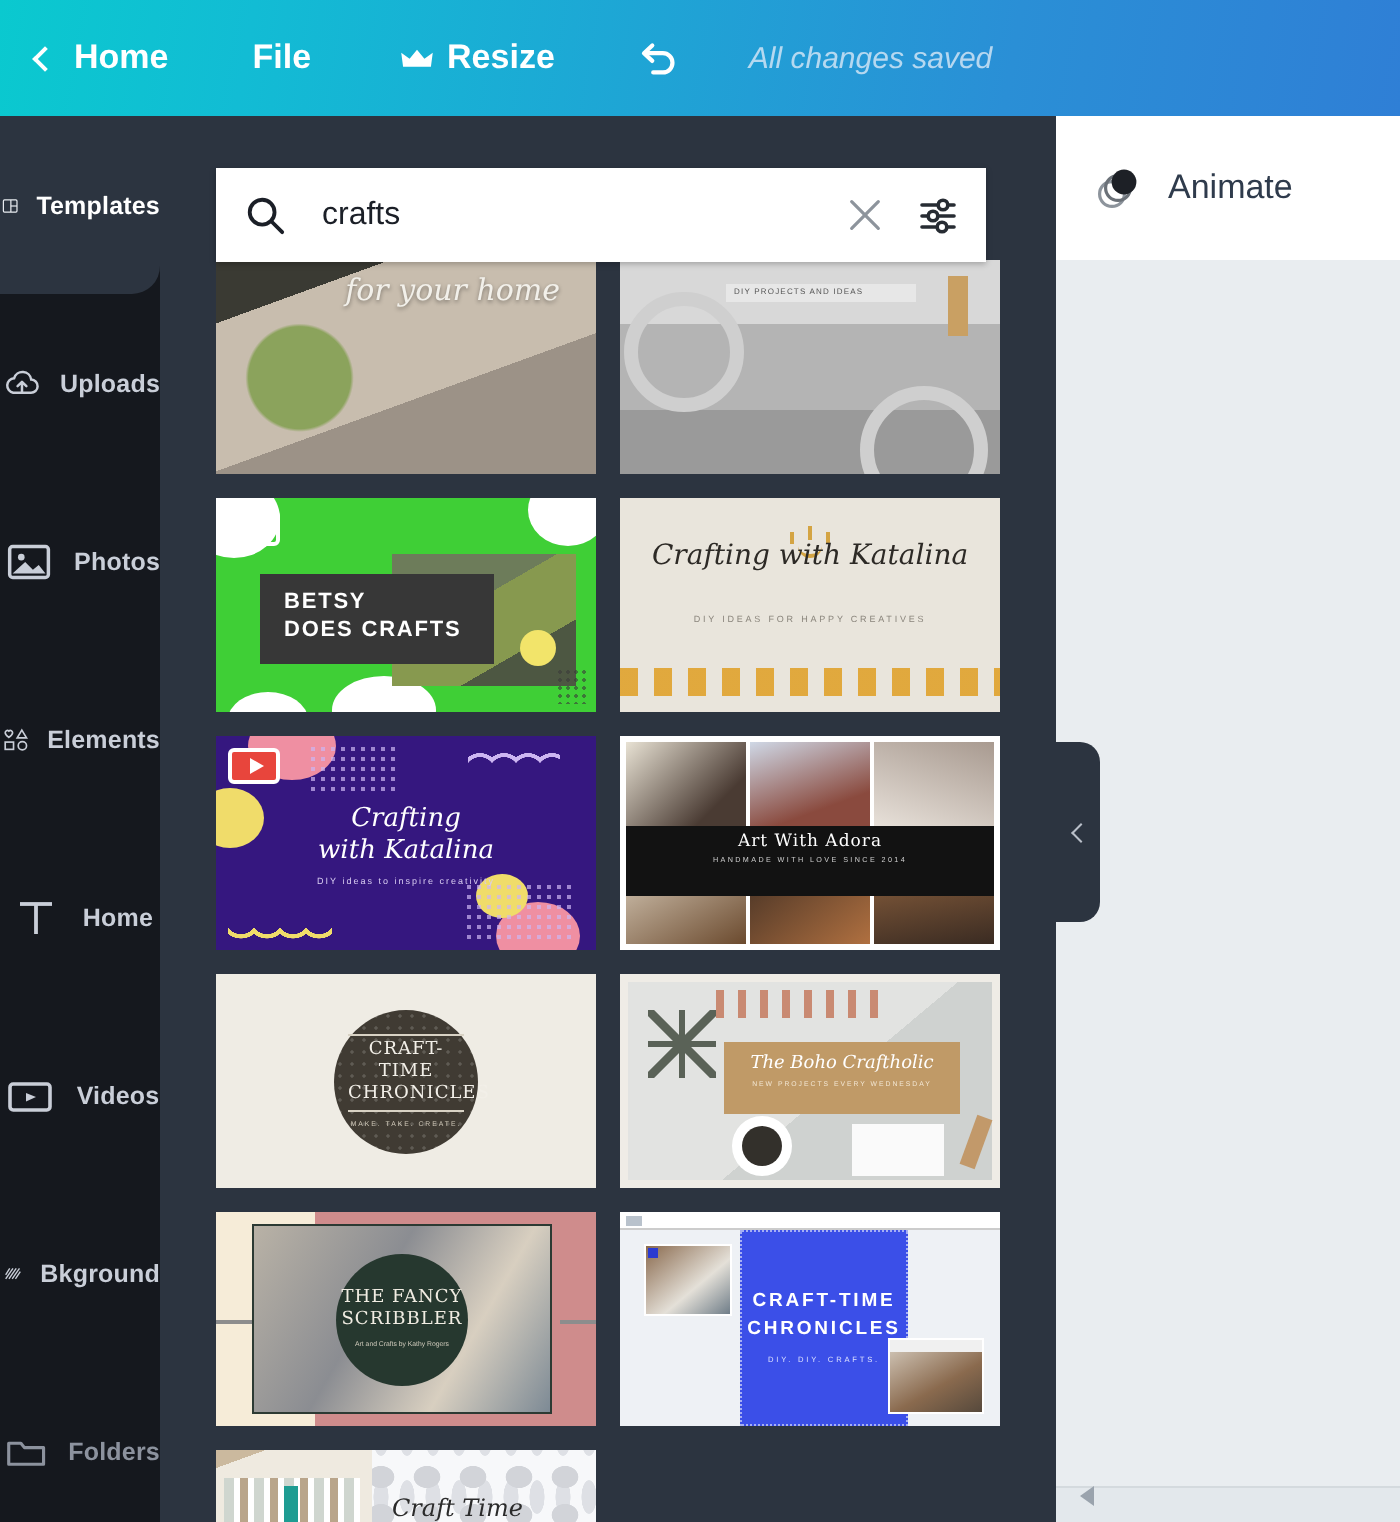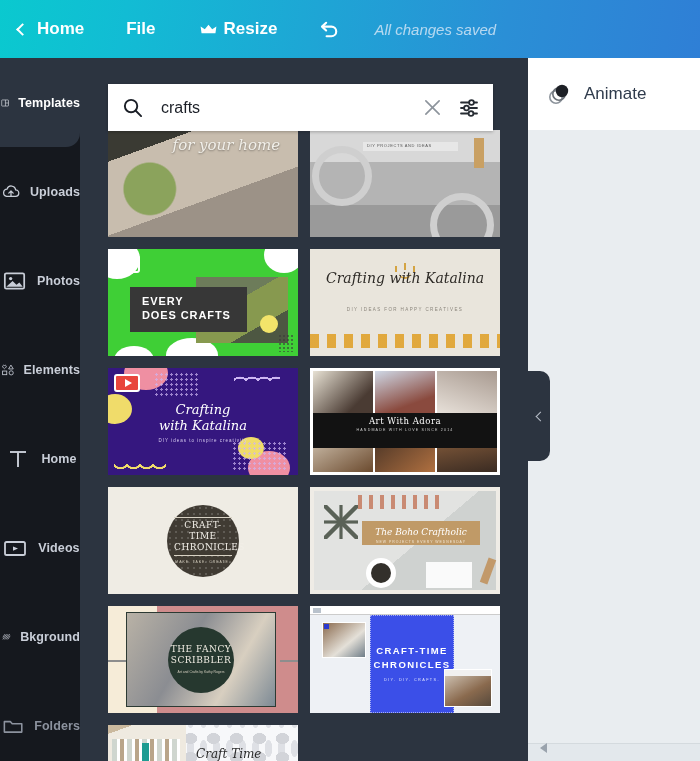"EVERY" span { text: EVERY -> BETSY }
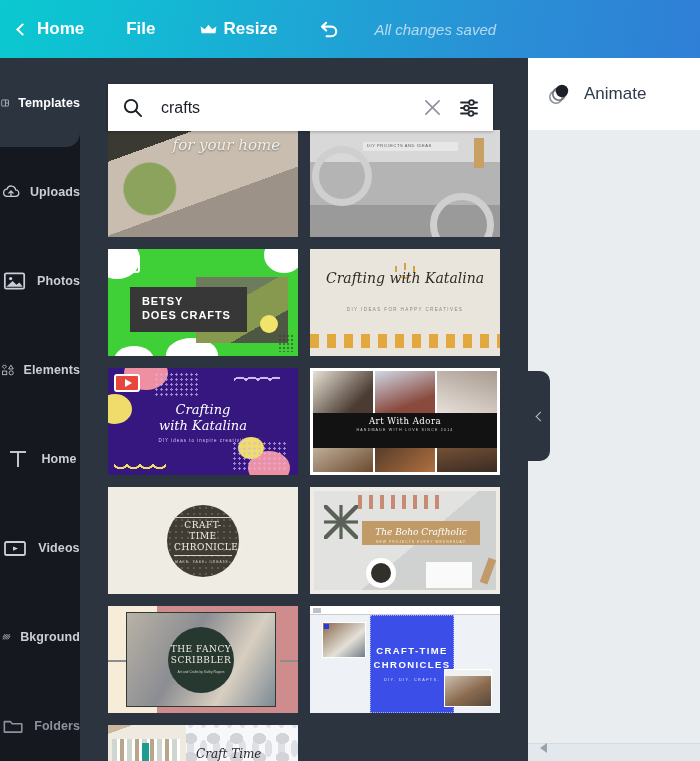"The Boho Craftholic" .c-flat .tan { height: 24px -> 36px }
